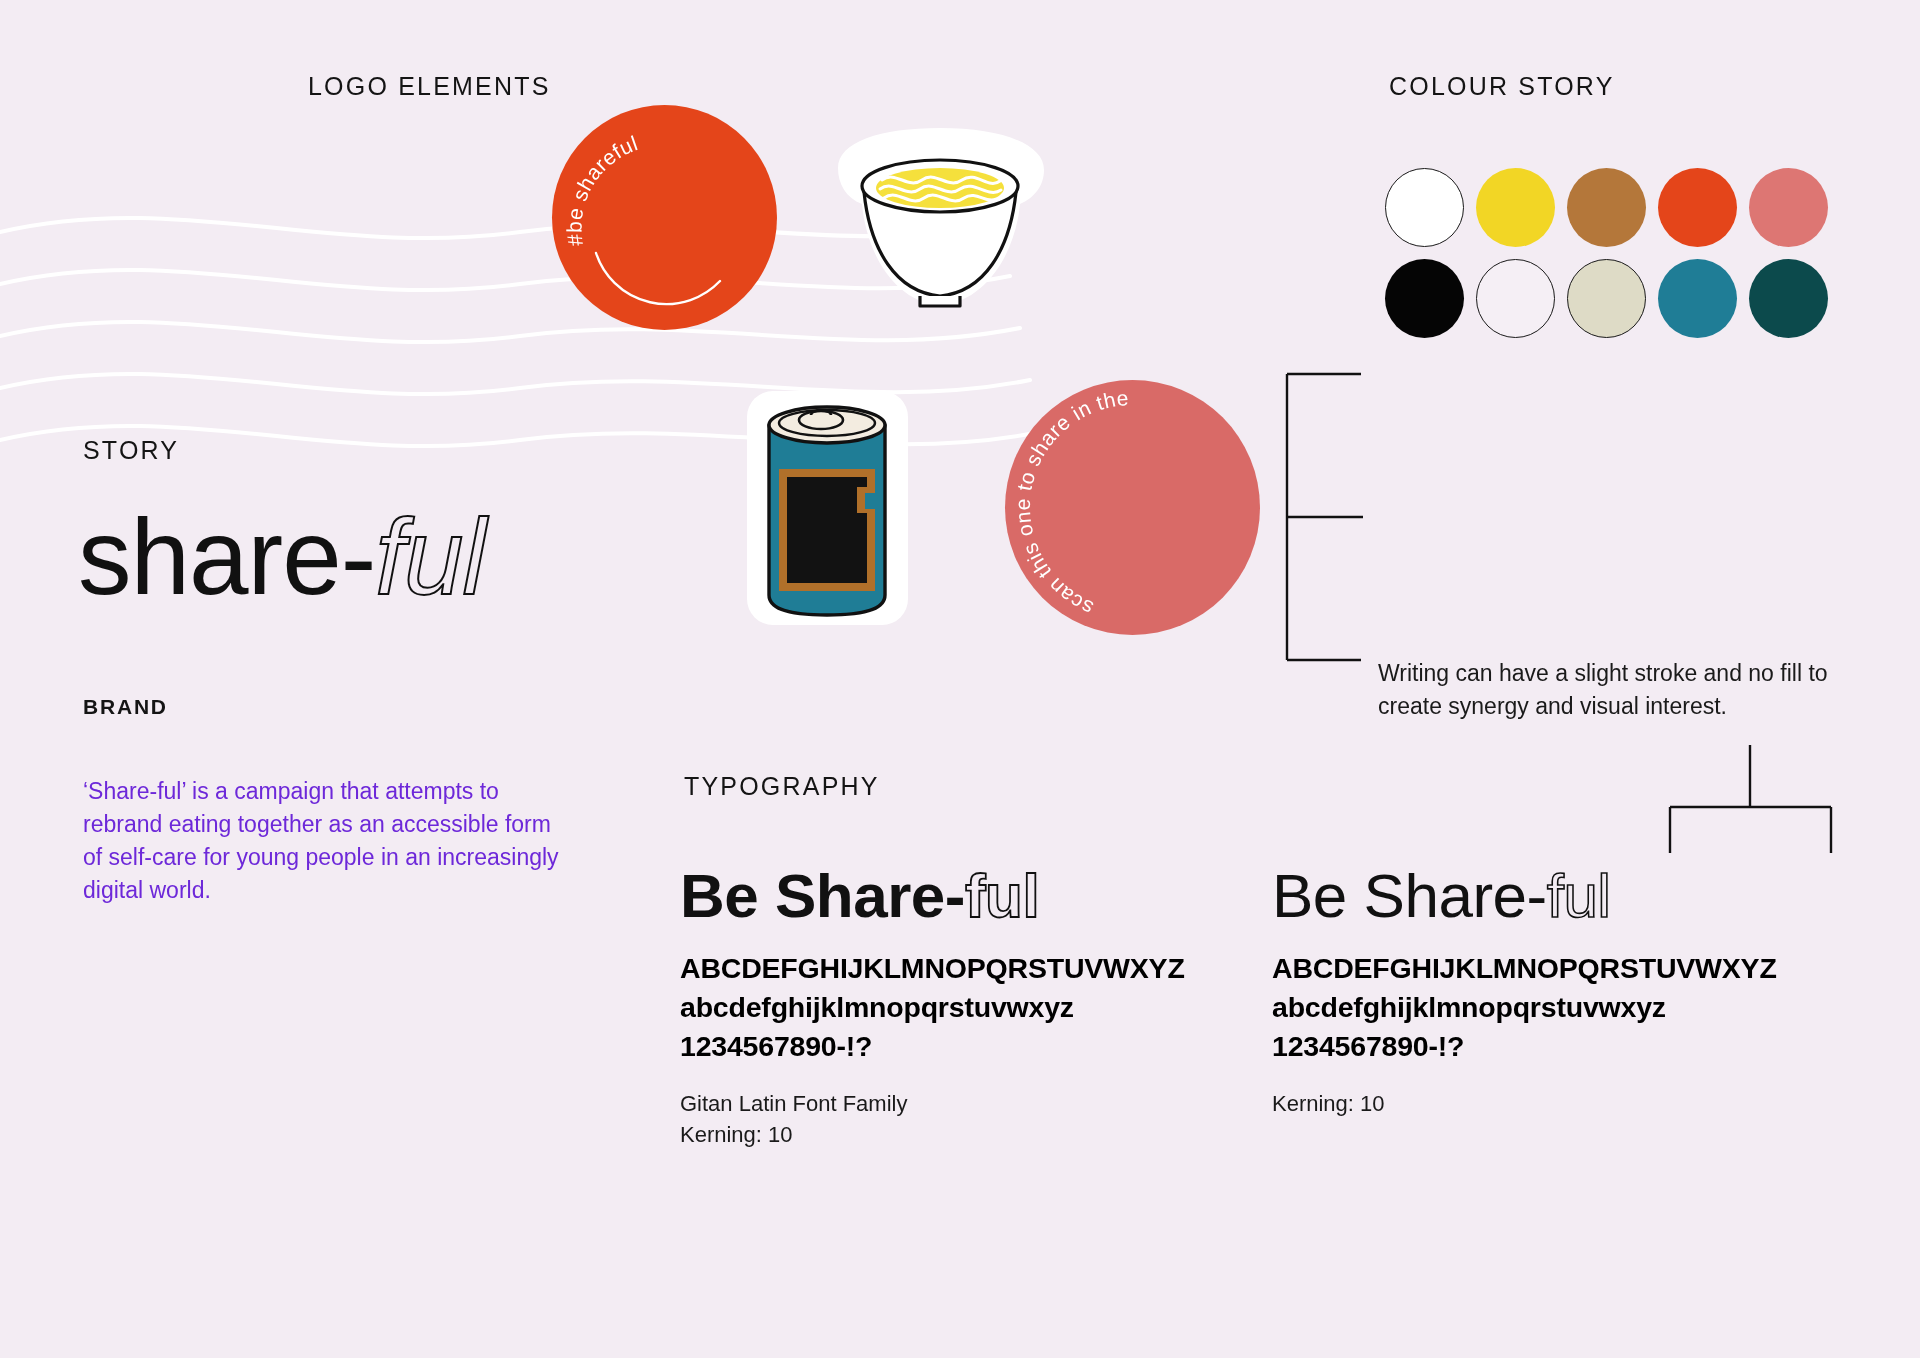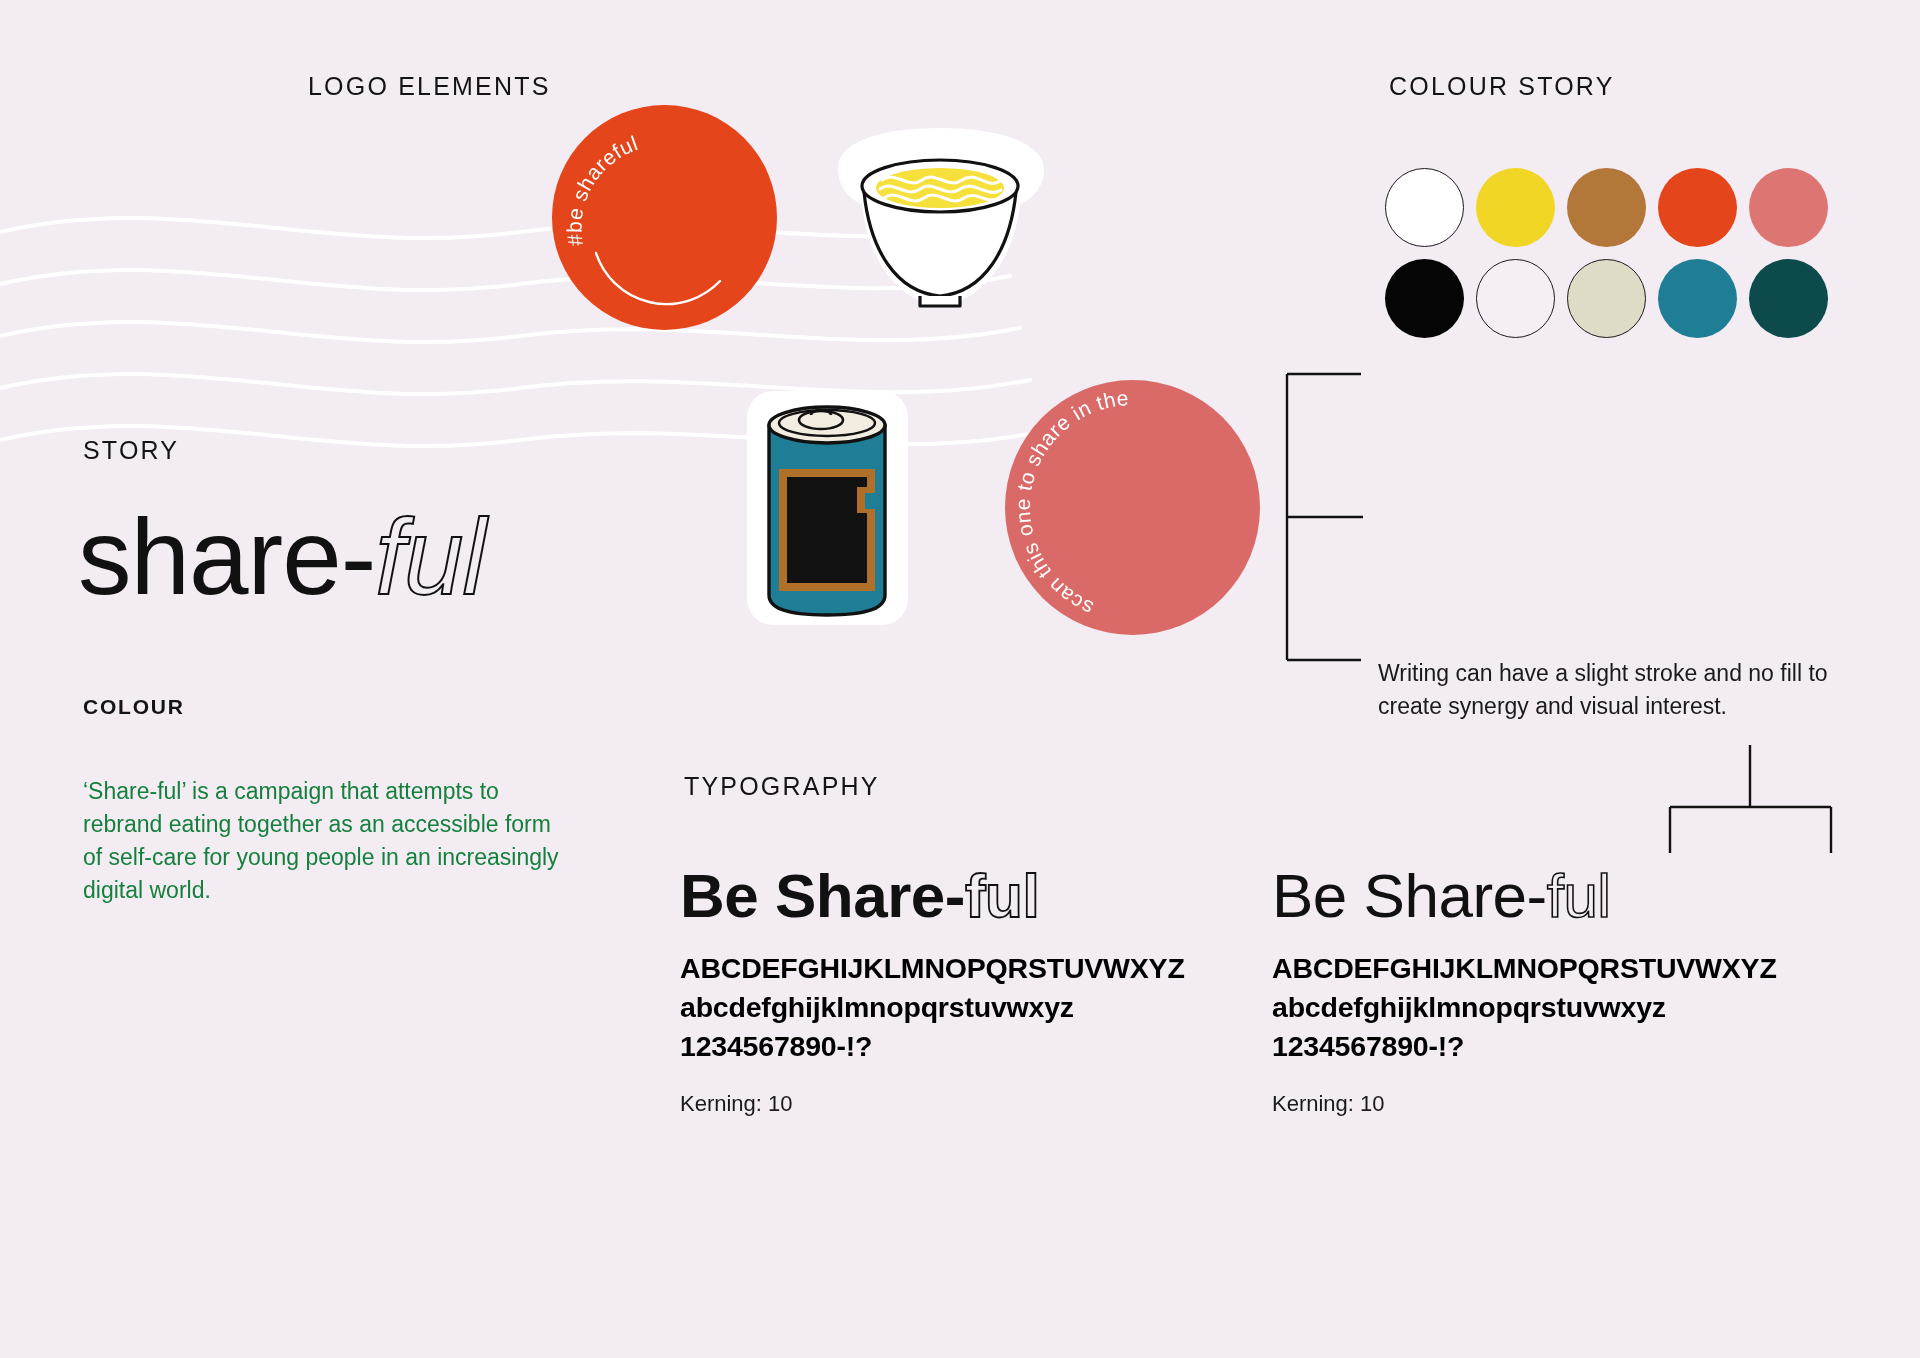"COLOUR" div.section-head { text: COLOUR -> BRAND }
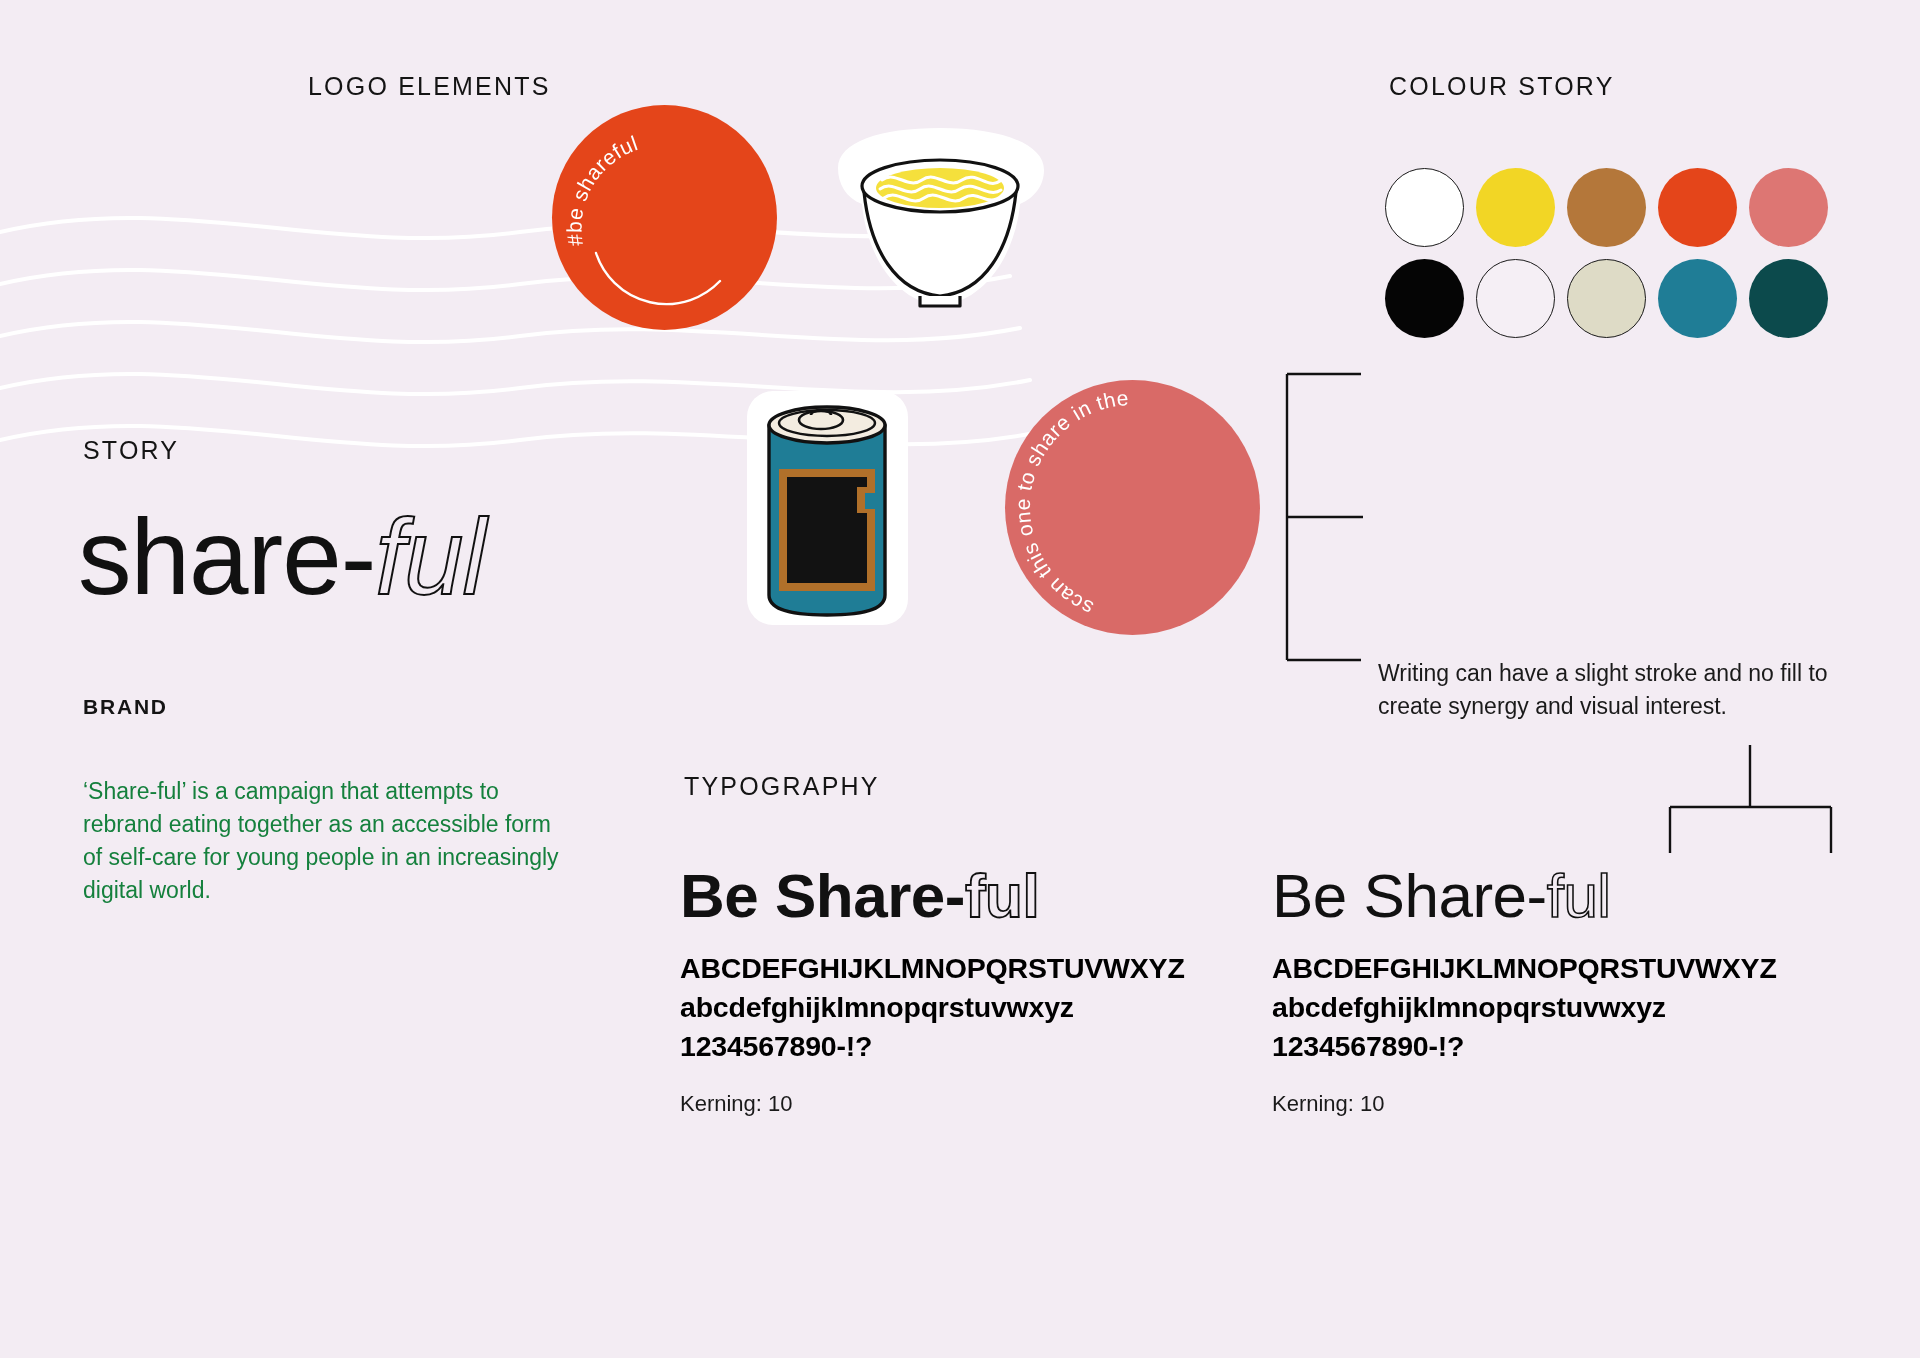"‘Share-ful’ is a campaign that" .about-text { color: #15803d -> #6d28d9 }
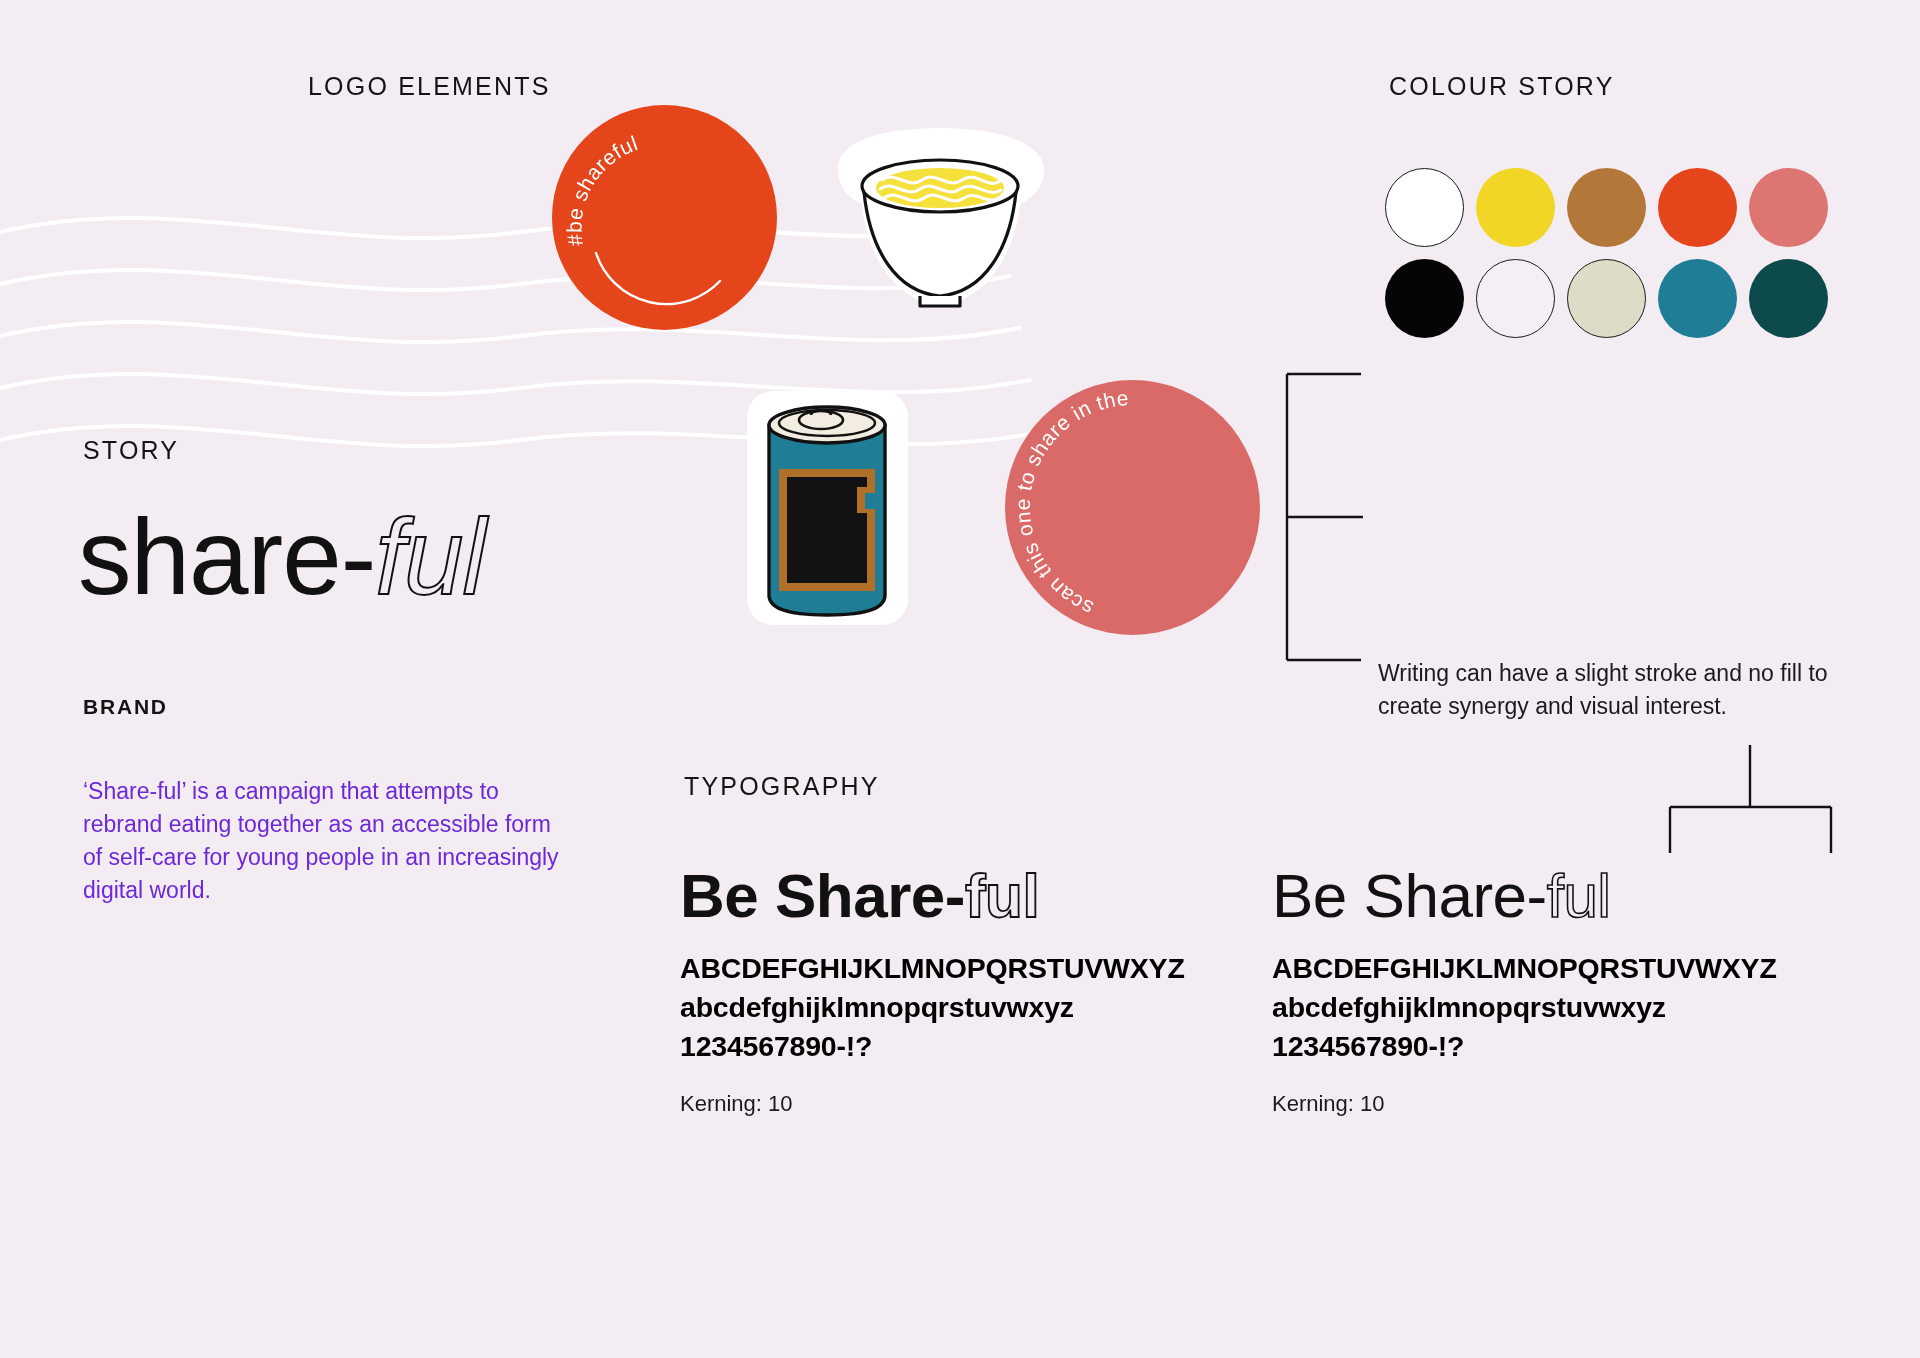"Gitan Latin Font Family" div { html: none -> <div>Gitan Latin Font Family</div> }
